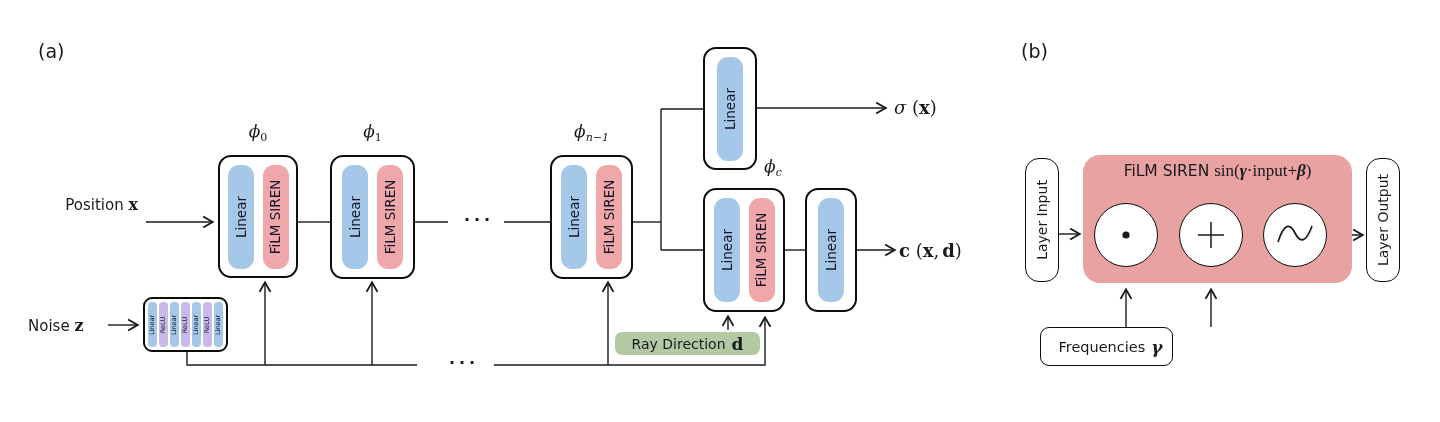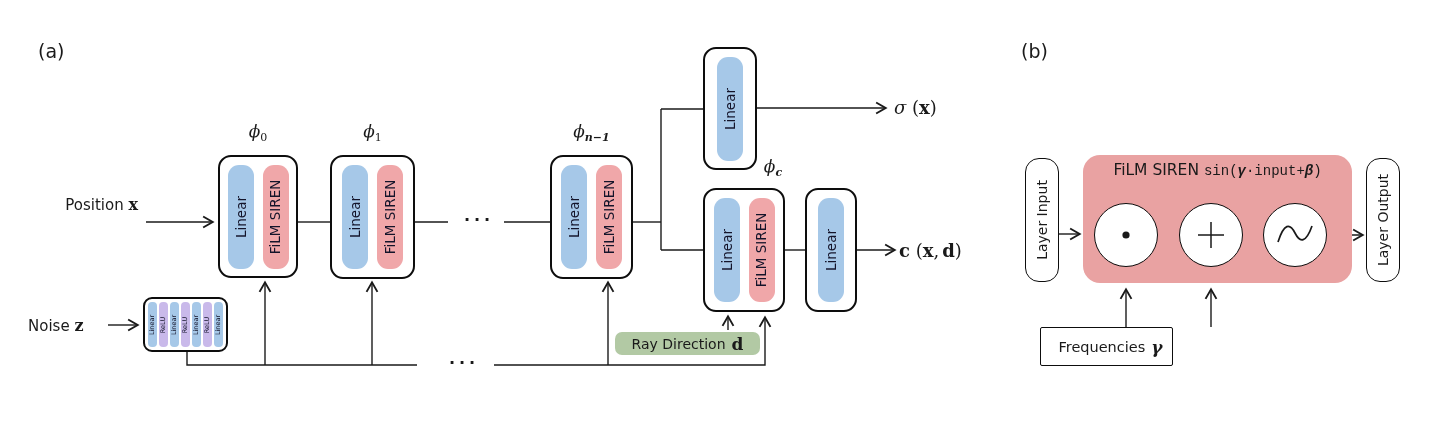"n−1" .phi-label sub.it { font-weight: bold -> none }
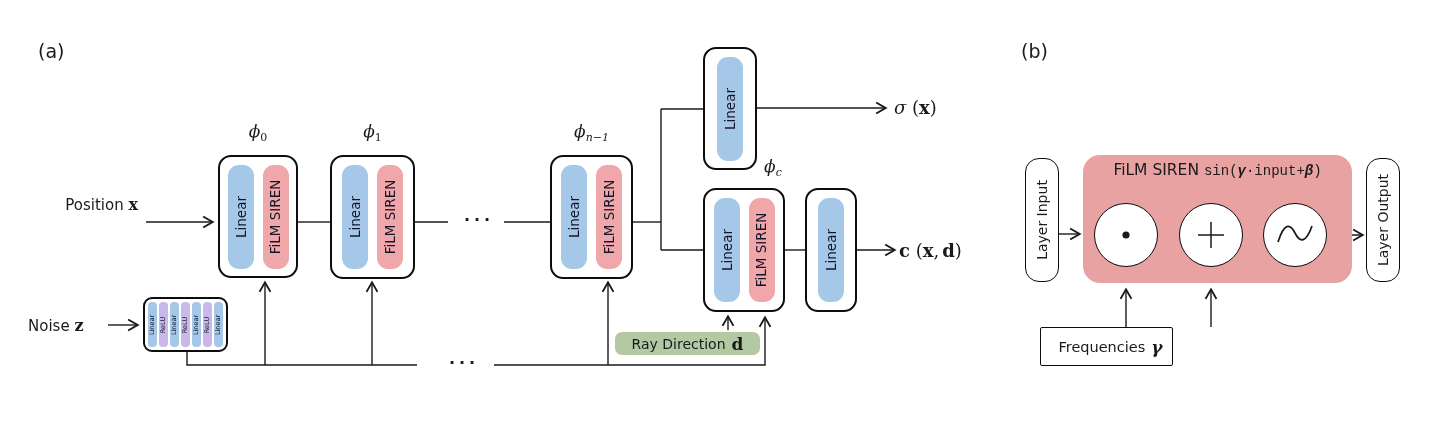"sin(γ·input+β)" .filmtitle .formula { font-family: Liberation Mono, monospace -> Liberation Serif, serif; font-size: 14px -> 17px }
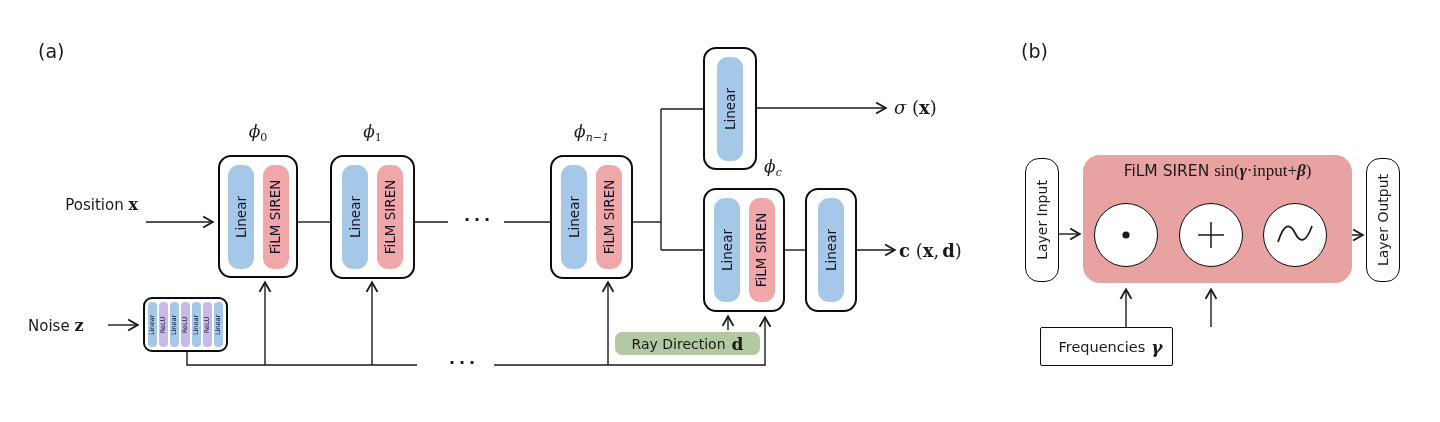"Frequencies" .parambox { border-radius: 2px -> 9px }
